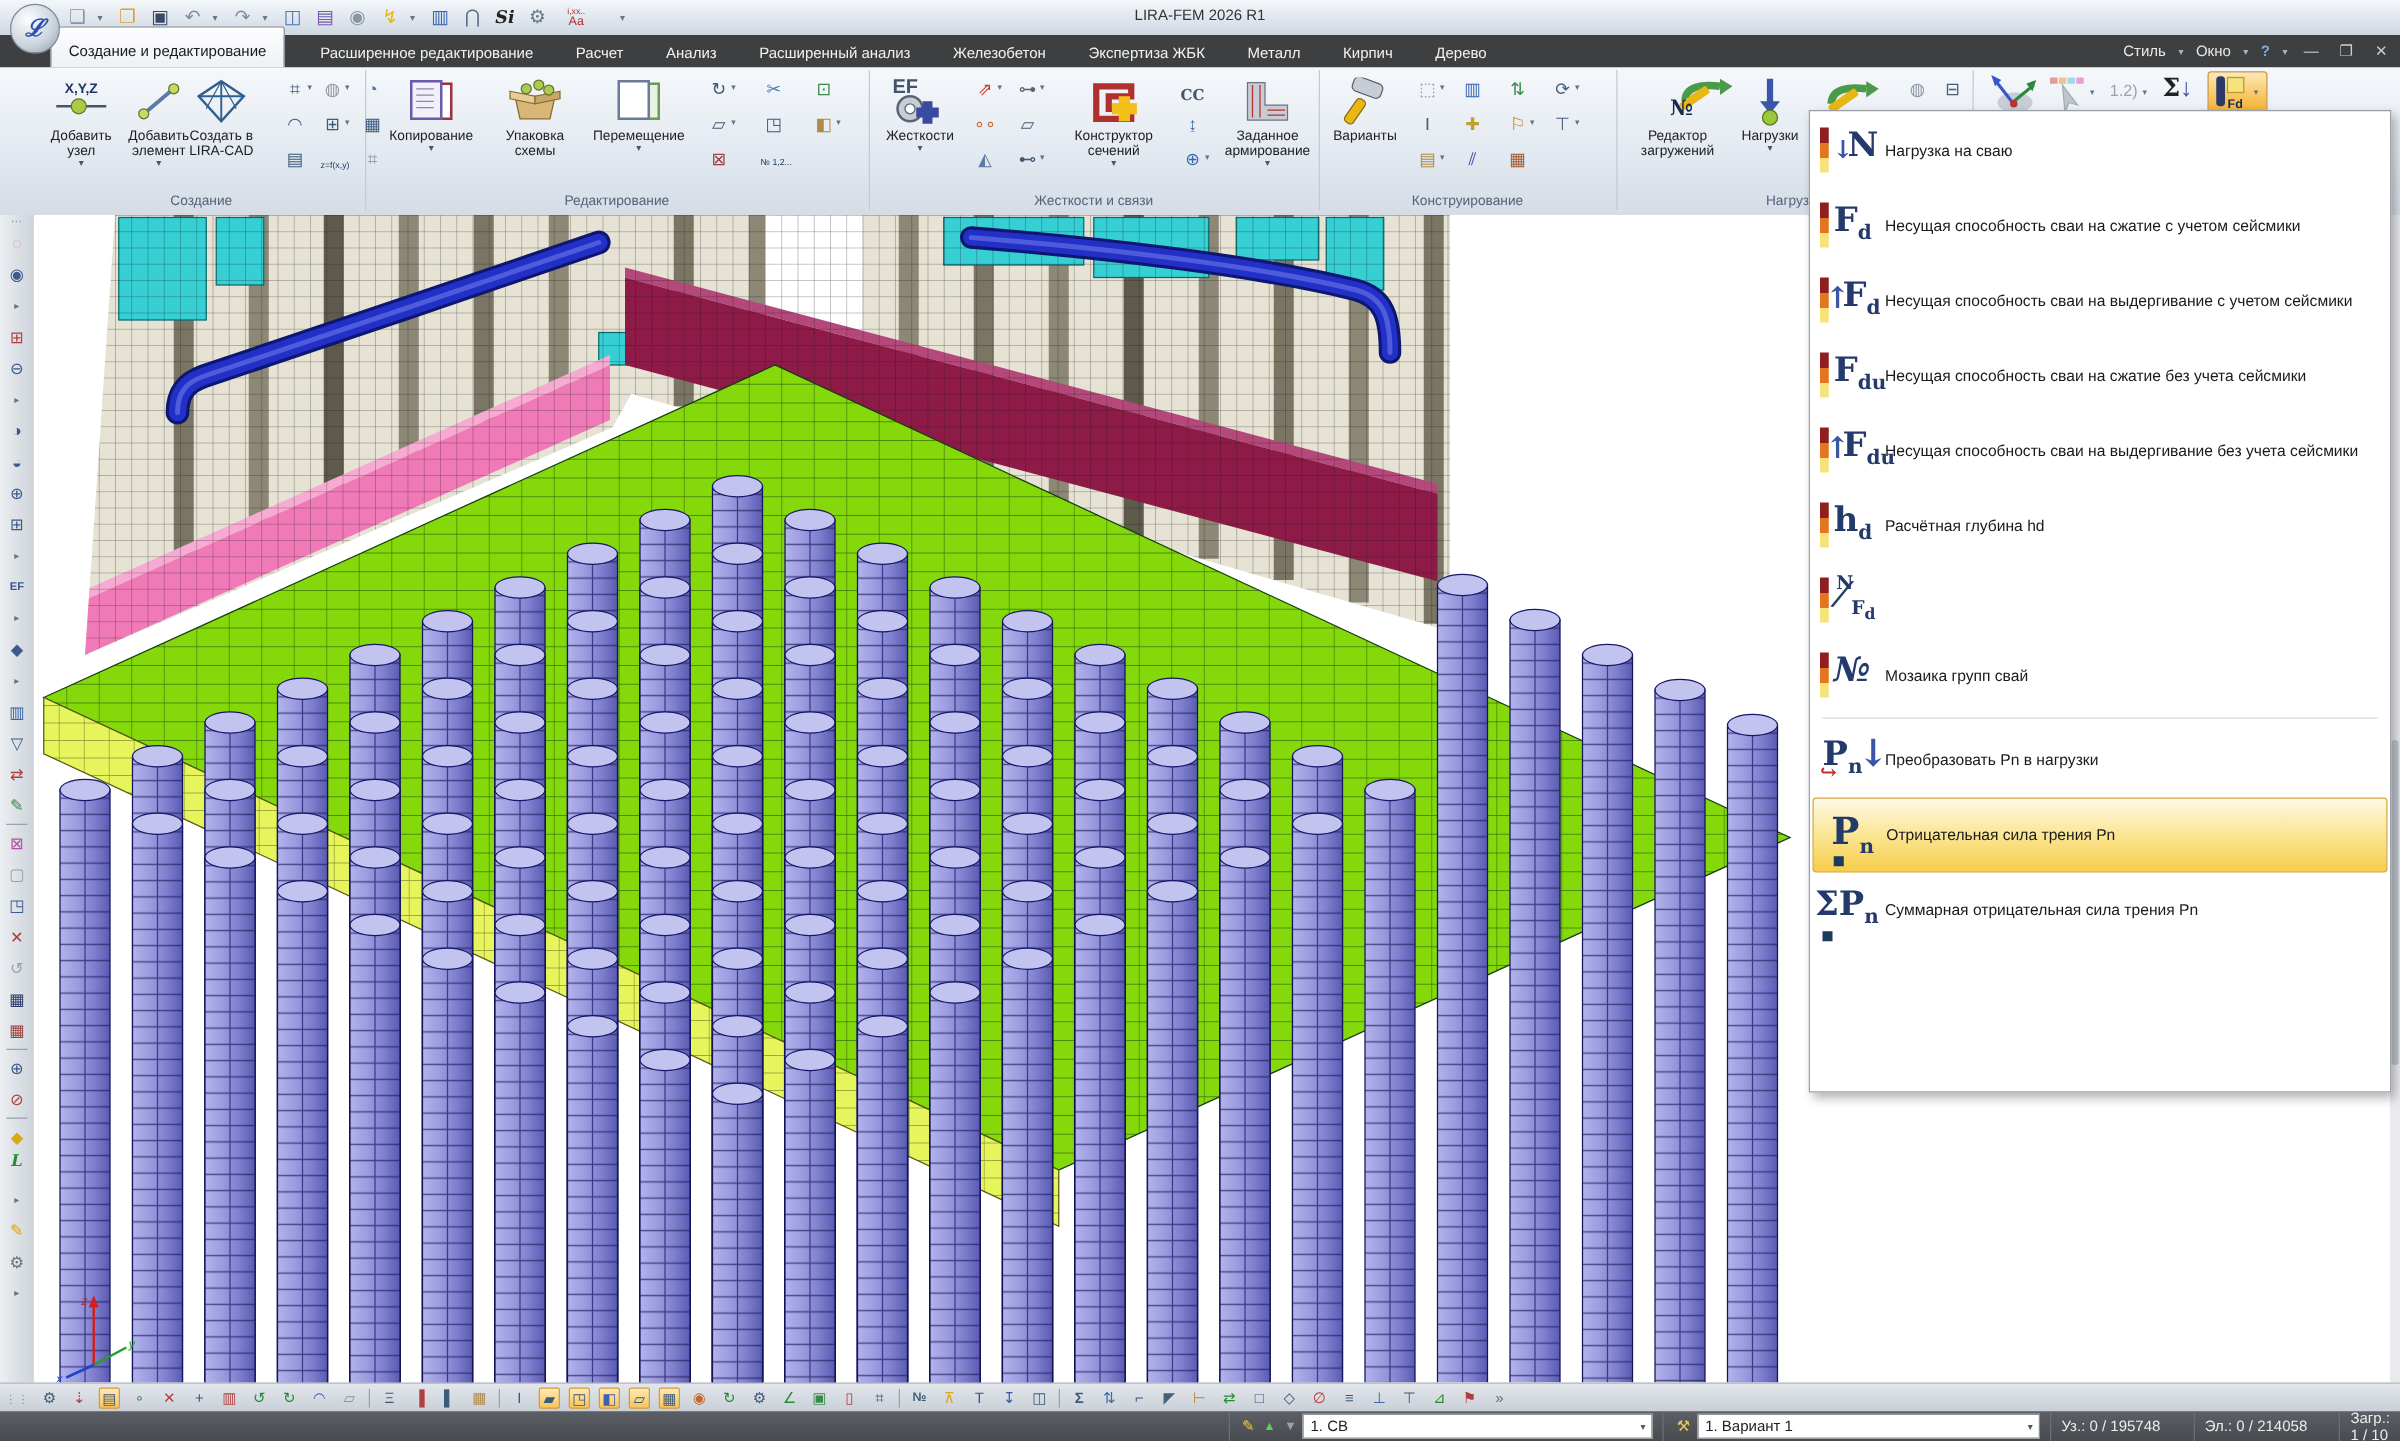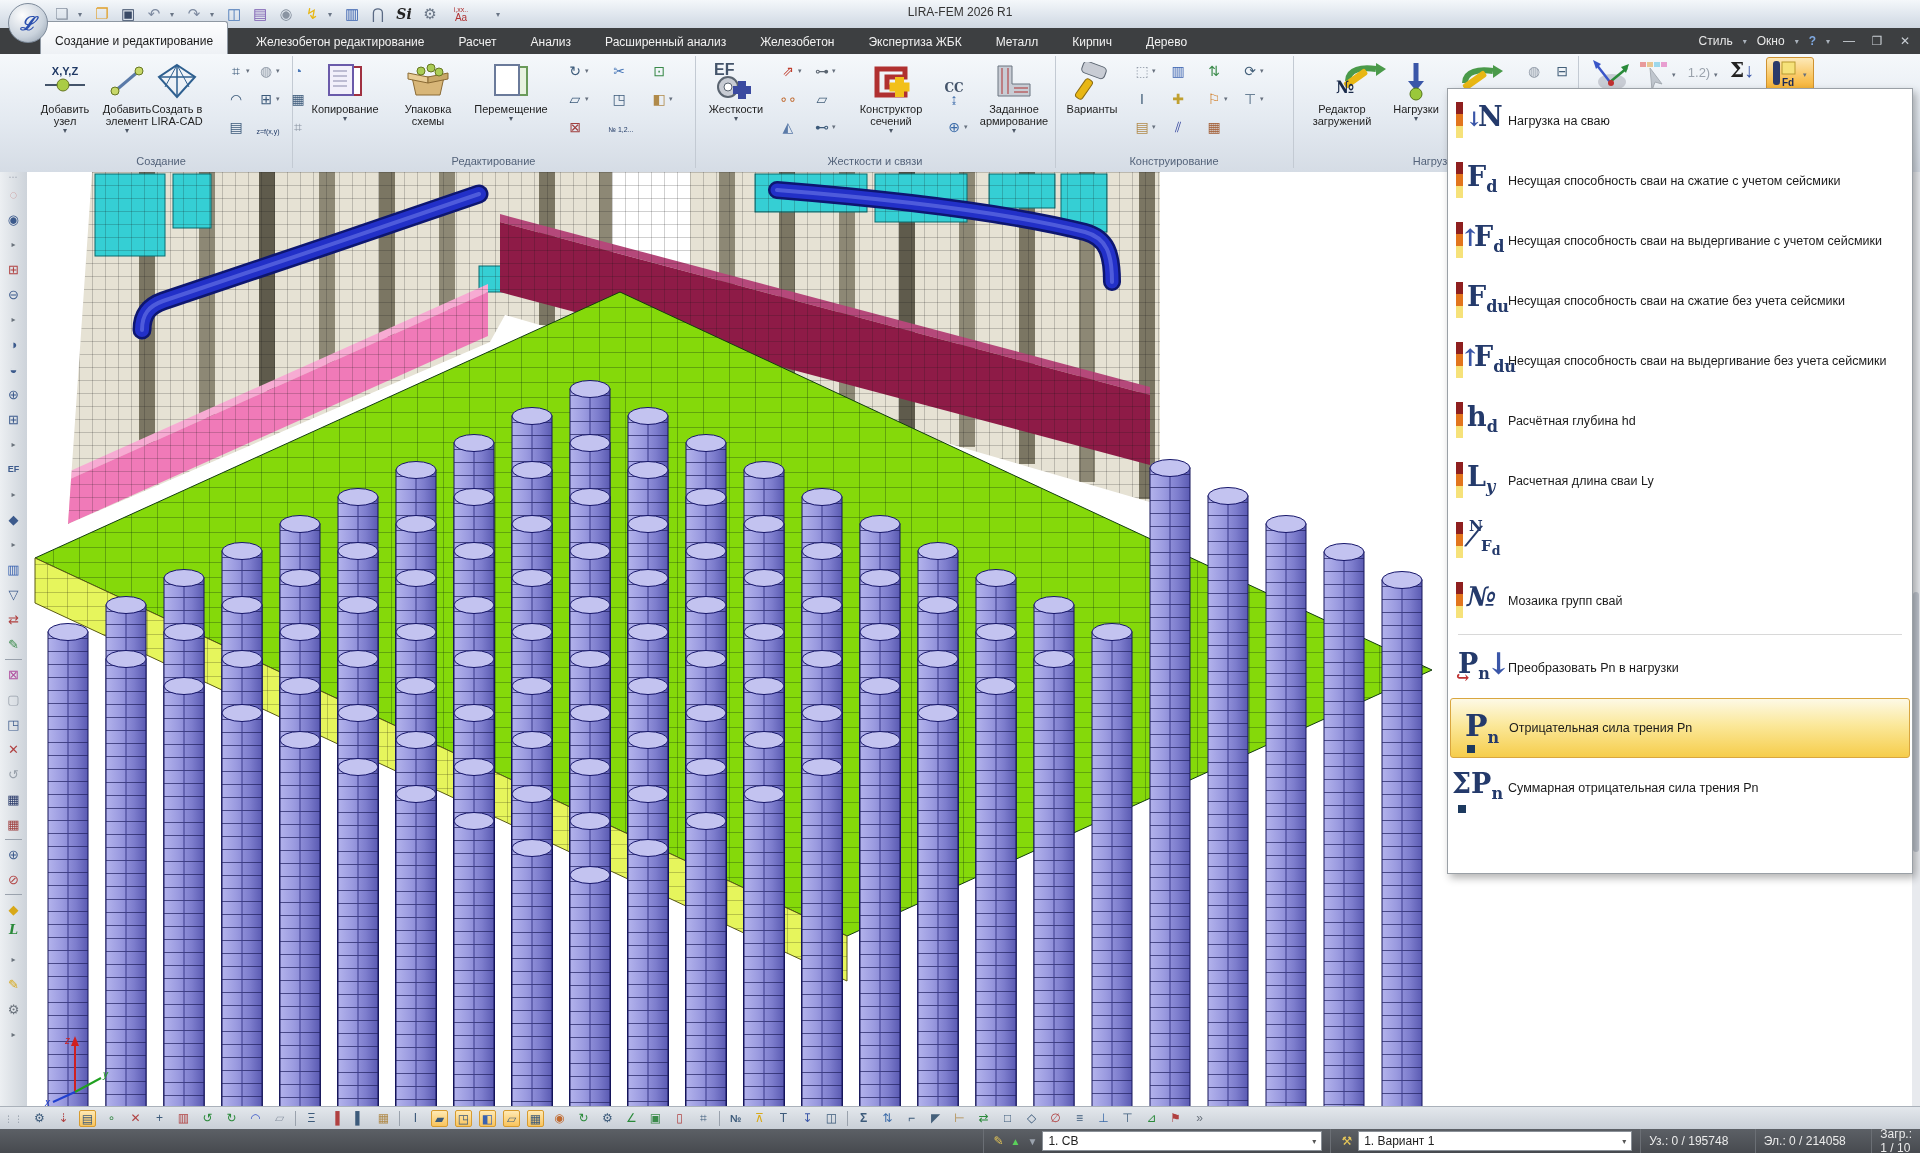"Железобетон редактирование" span.tab { text: Железобетон -> Расширенное }
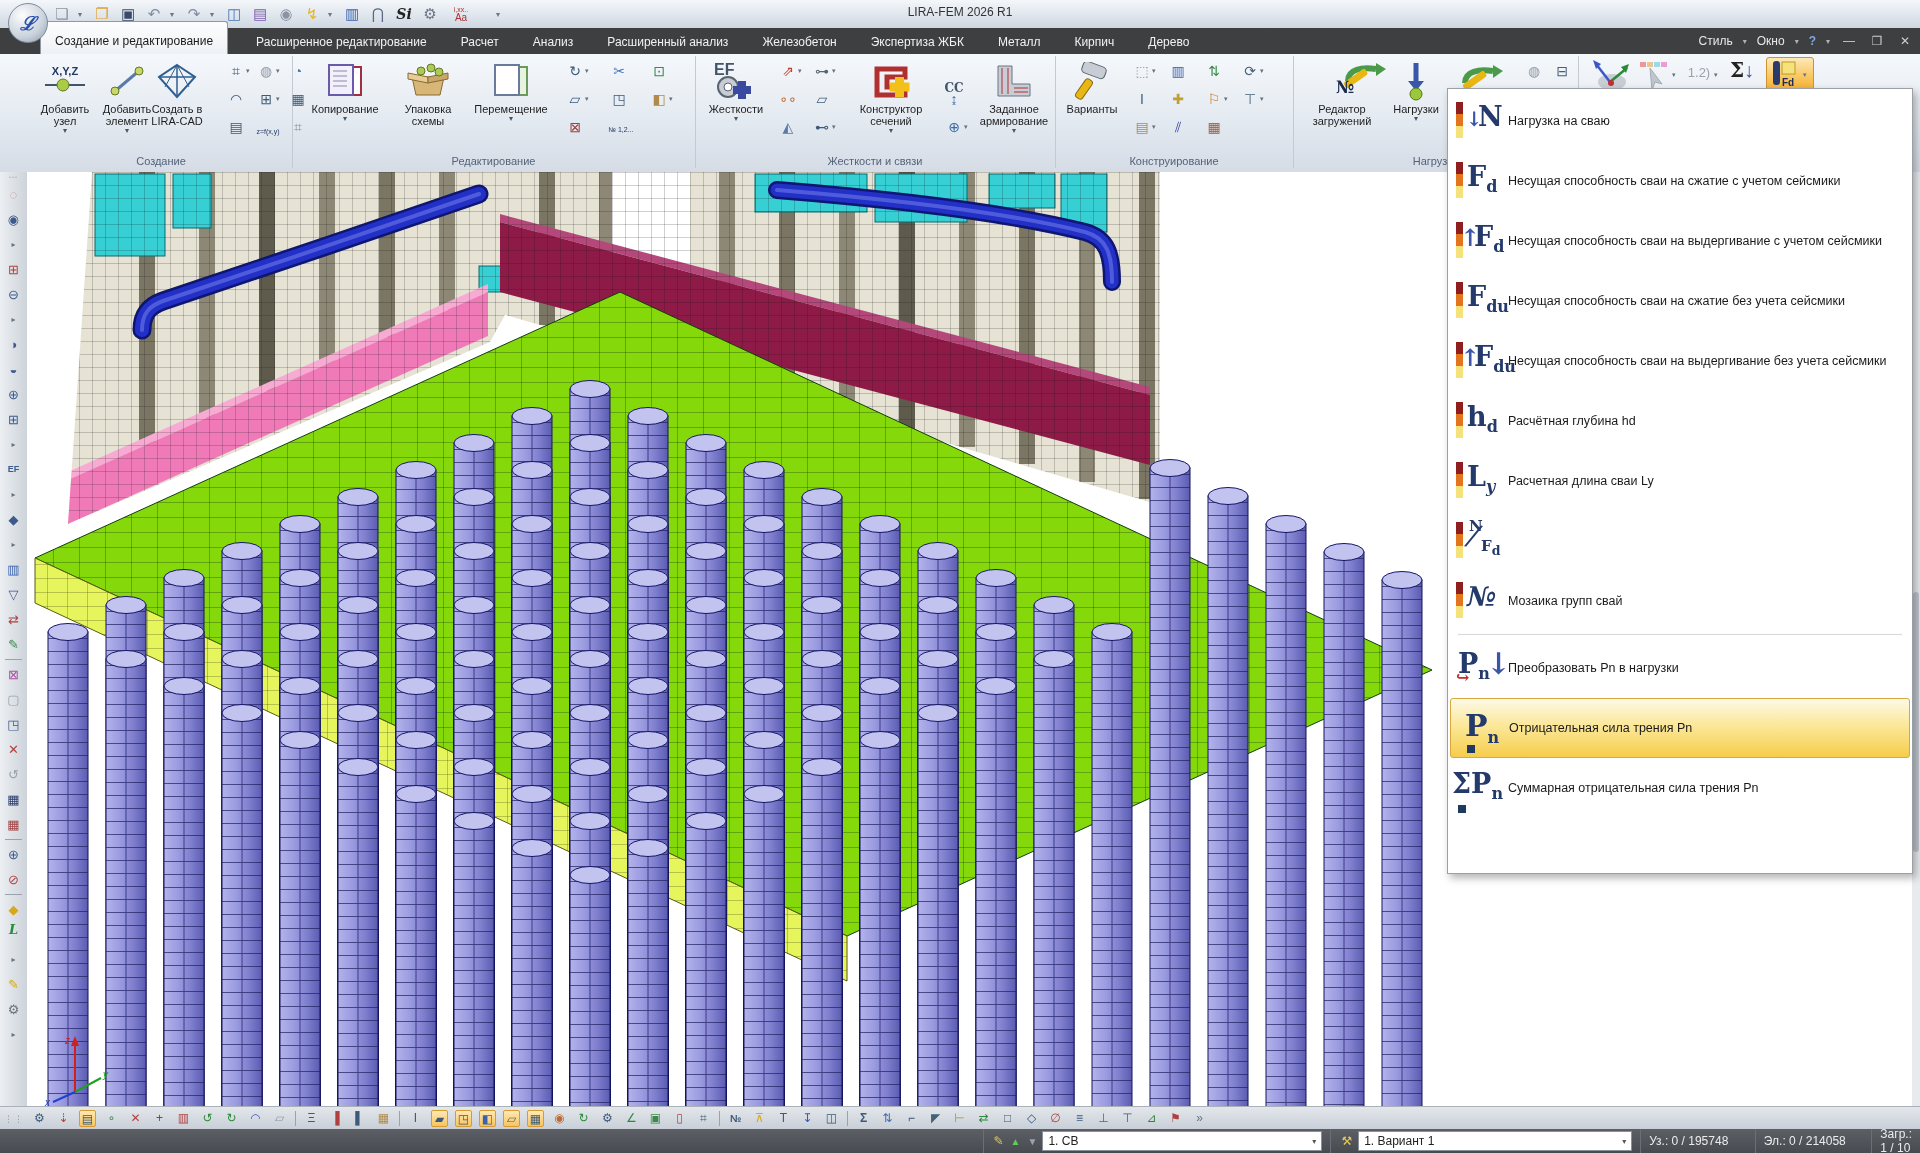"CC" span.sic { top: 20px -> 8px }
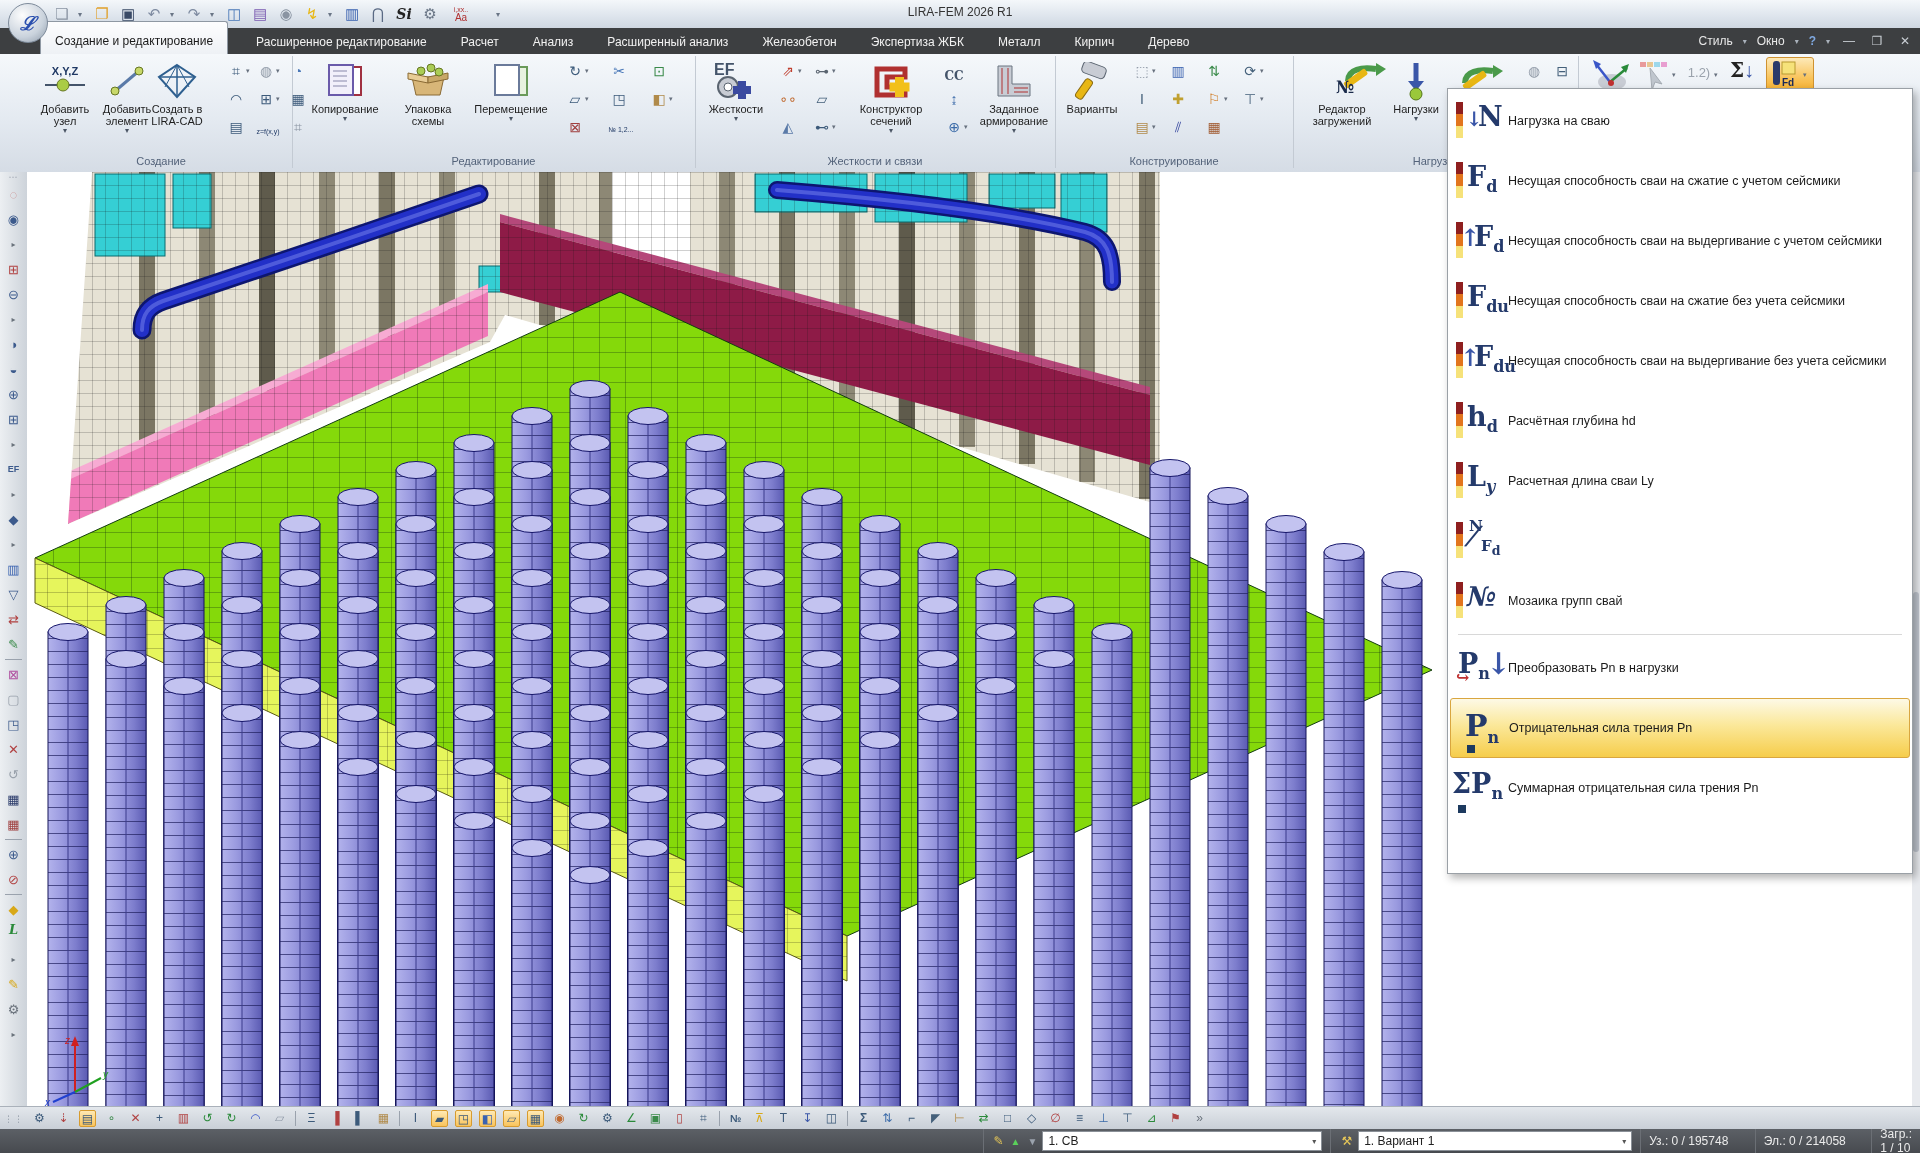"Ly" div.mi { html: <div> <span> <i></i> <span><span>L</span><sub>y</sub></span> </span> <span>Расчетная длина сваи Ly</span> </div> -> none }
